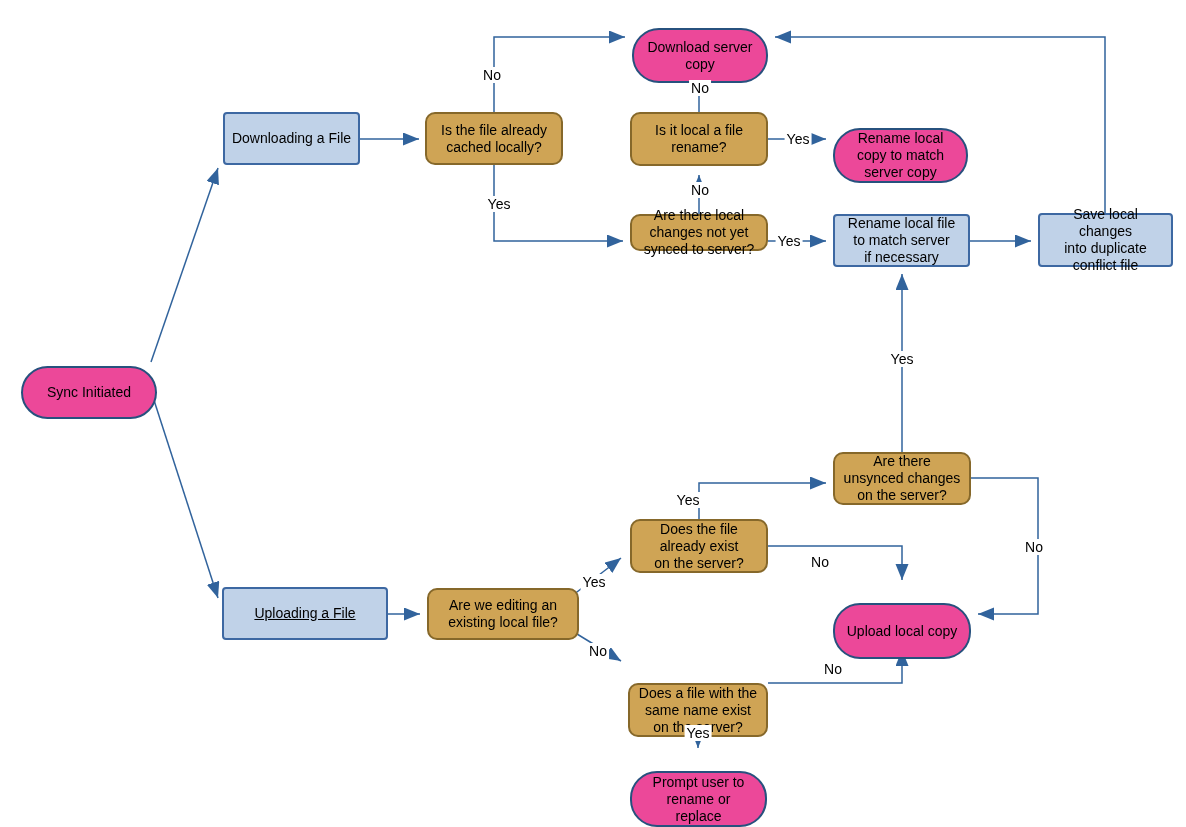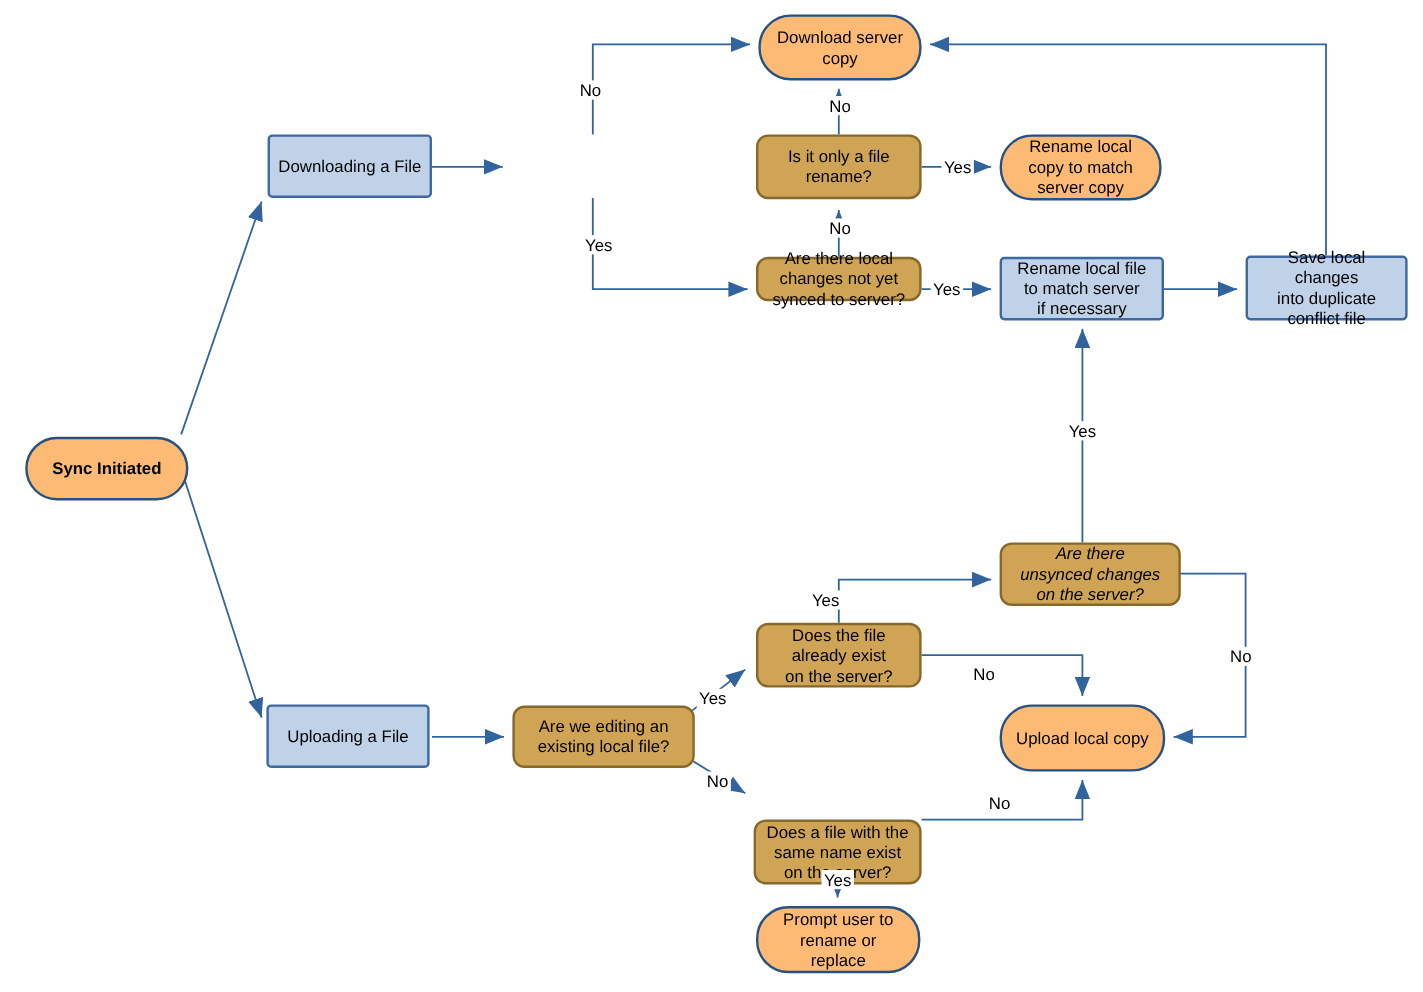"Download server" .terminal { background: #fdba74 -> #ec4899; margin-top: none -> 16px }
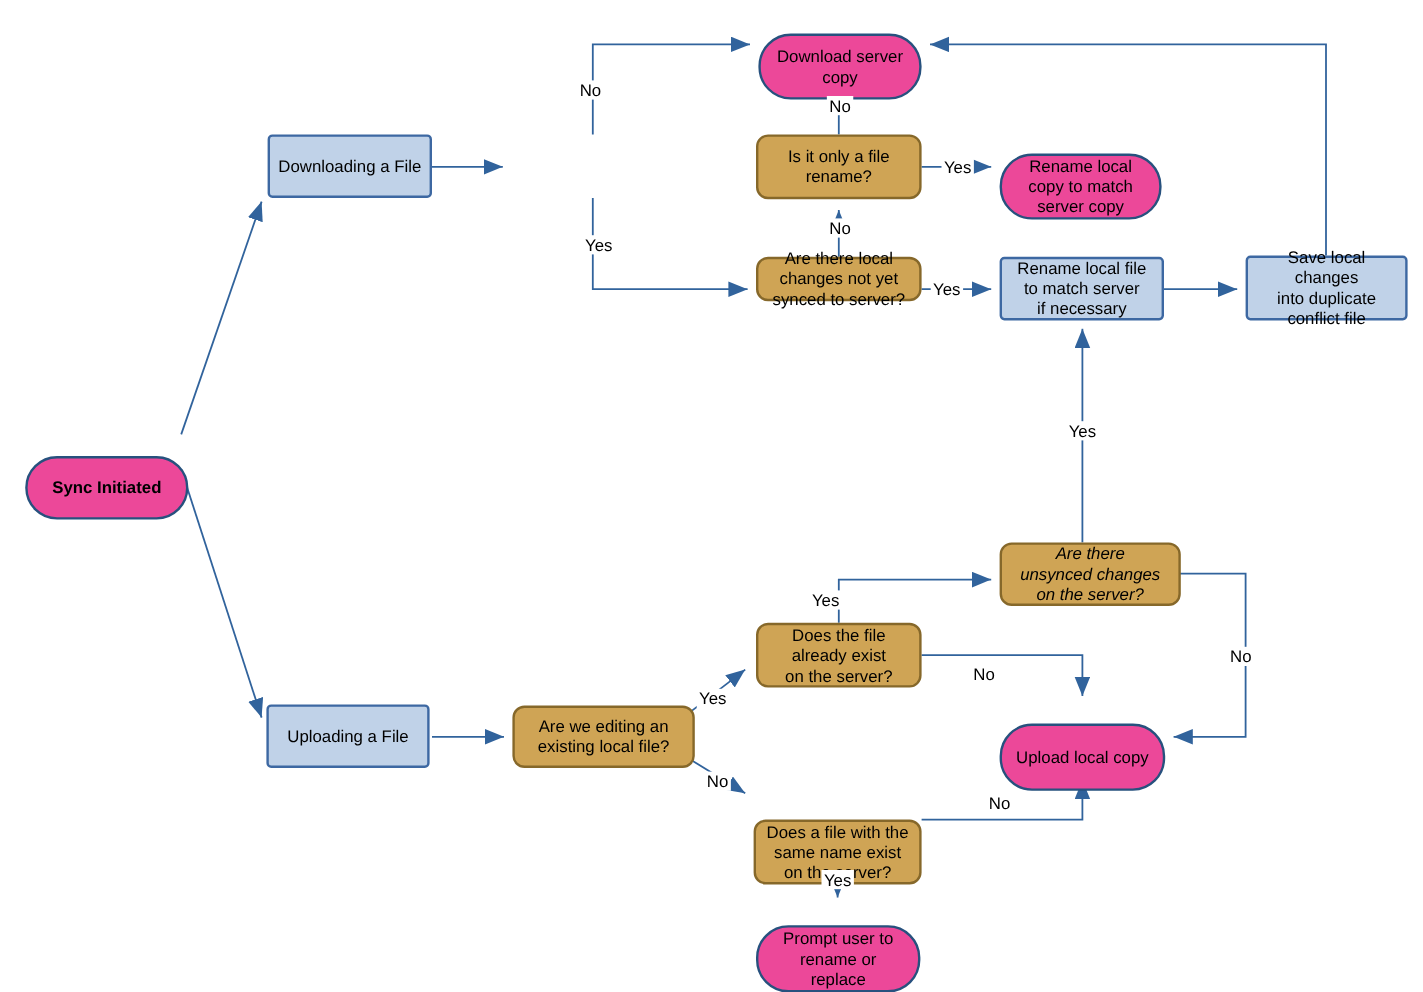"Is the file already" div.node { html: none -> <div>Is the file already cached locally?</div> }
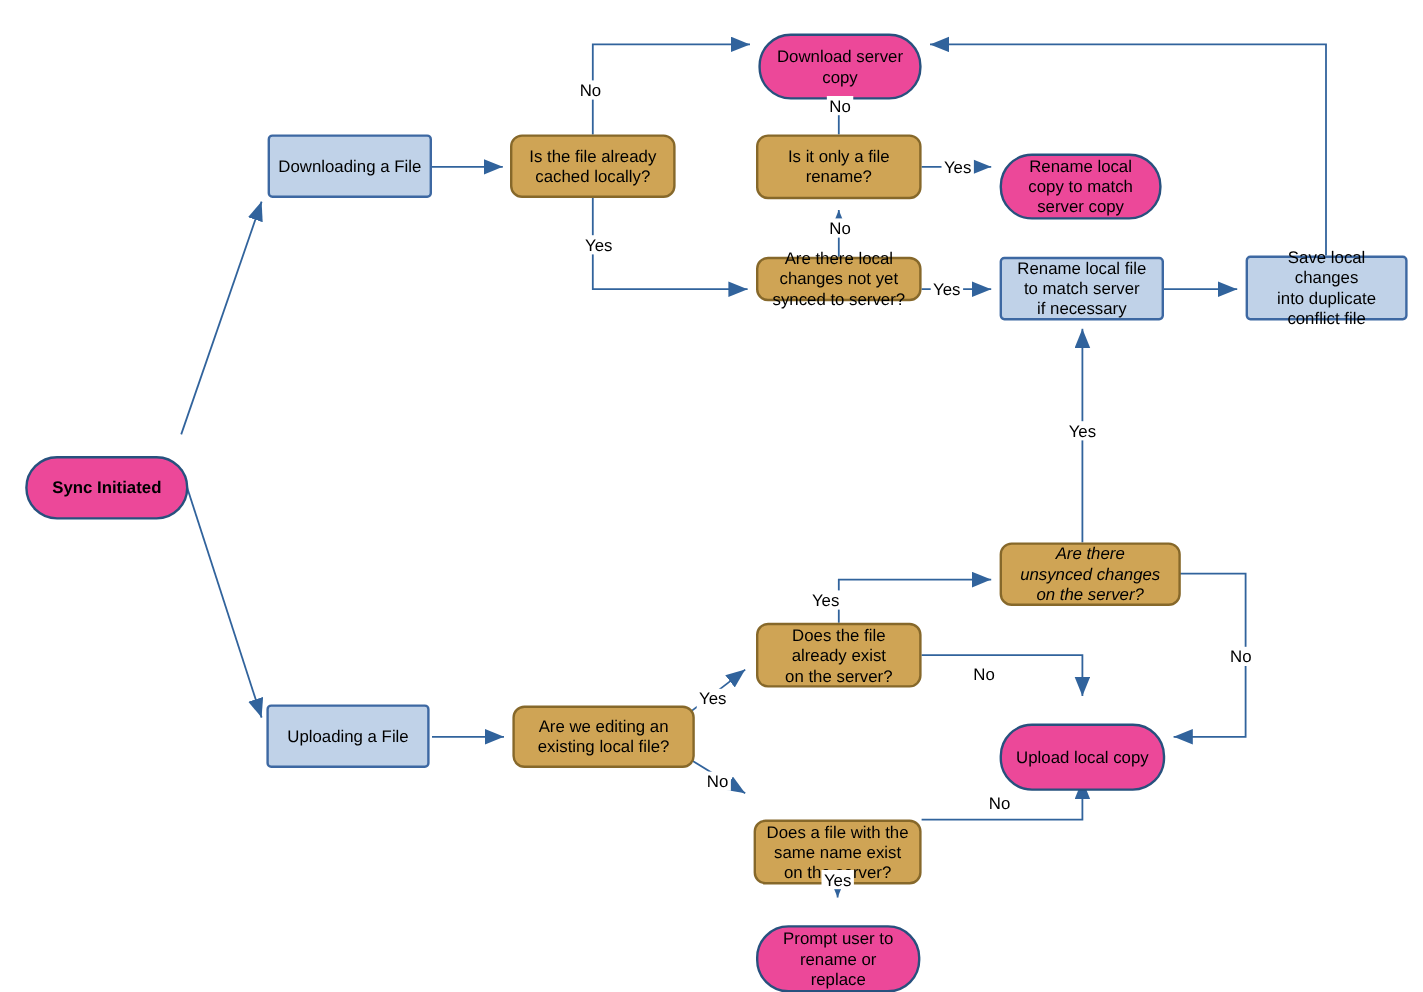"Is it only a file" div.node { text: only -> local }
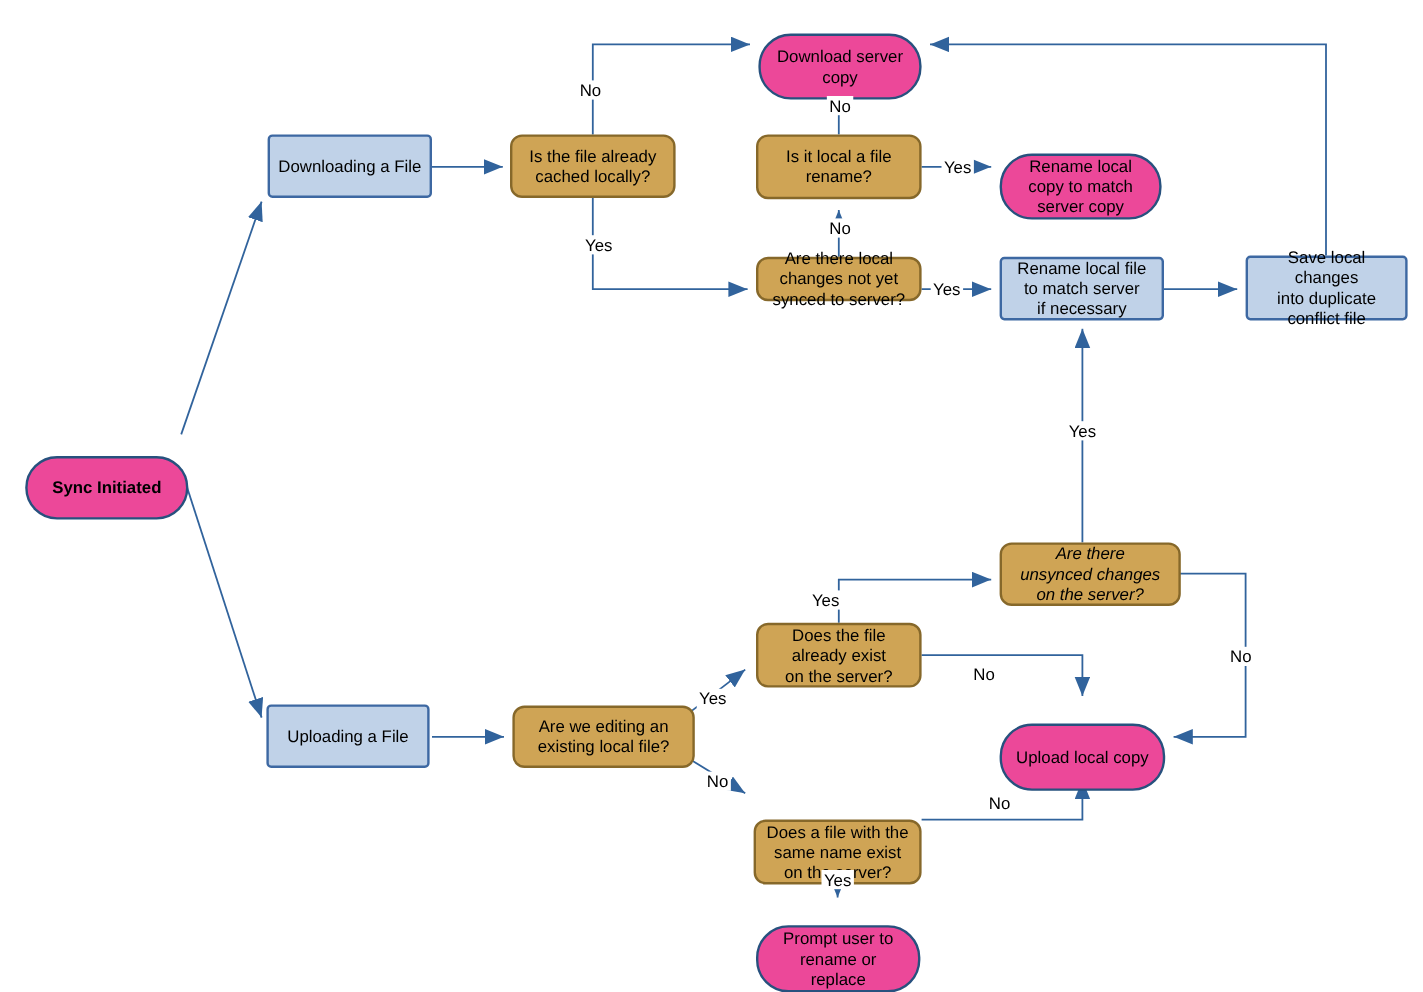"Sync Initiated" div.node { font-weight: bold -> none; top: 364px -> 350px }
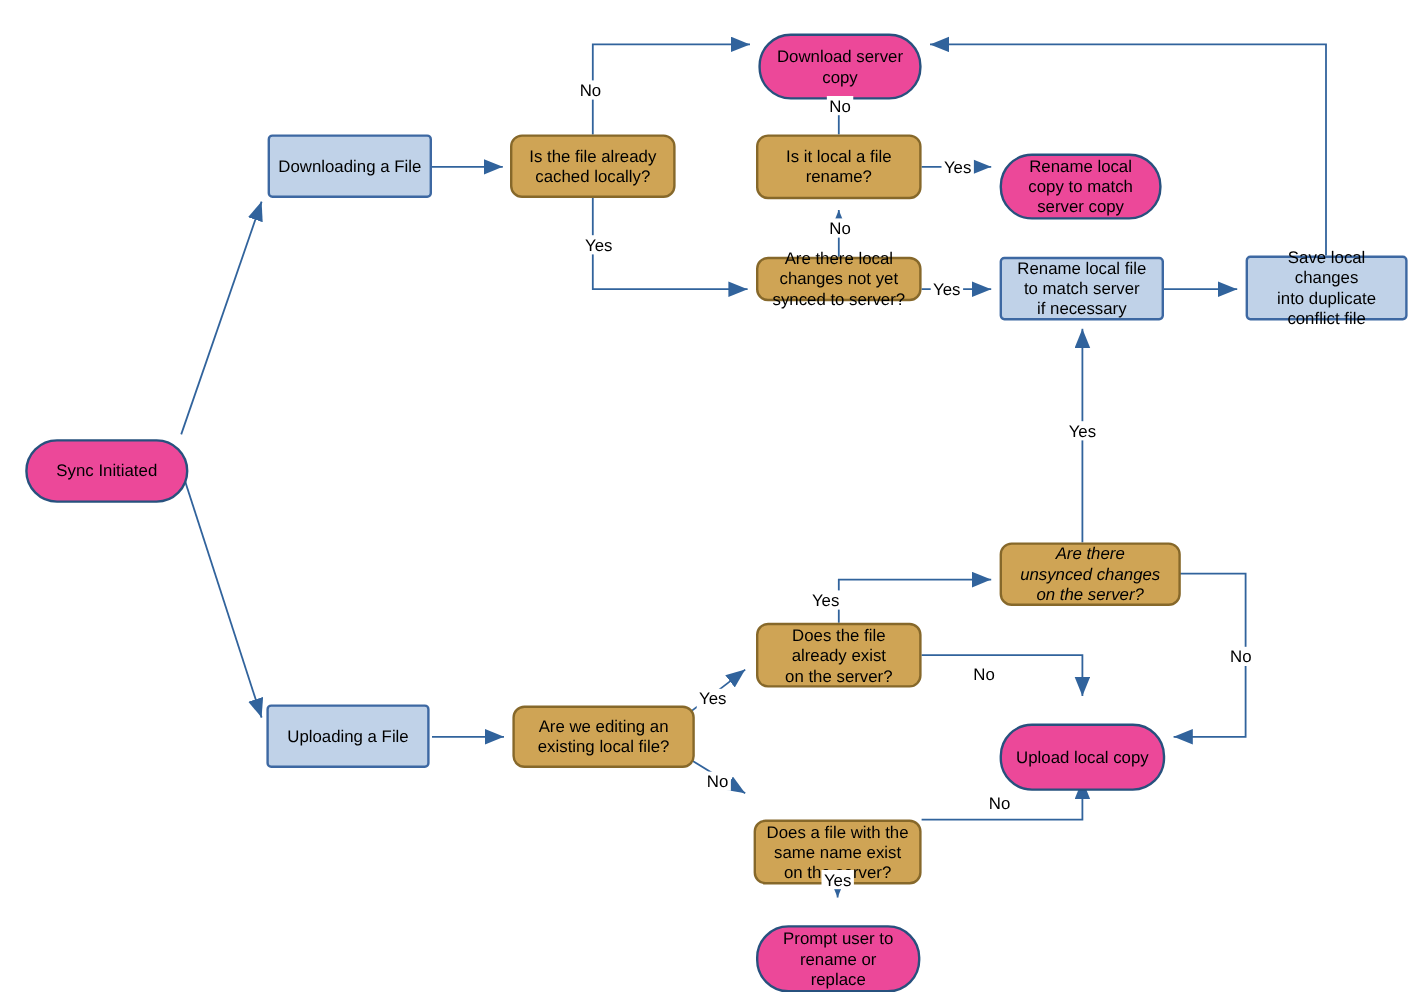"Are there" div.node { font-style: italic -> none; width: 151px -> 138px }
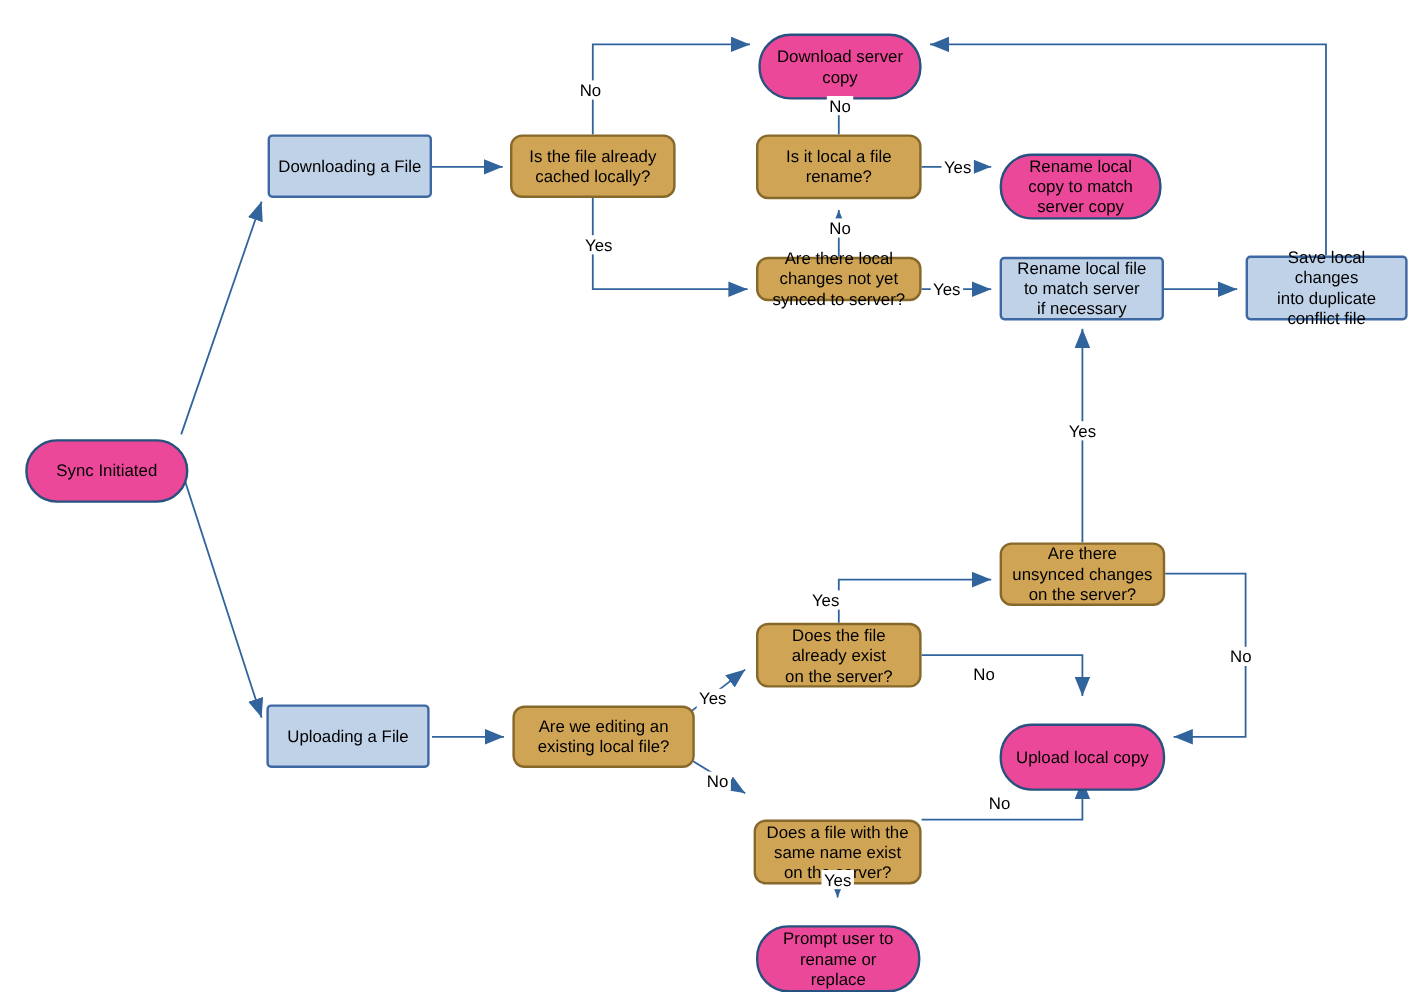"Uploading a File" div.node { text-decoration: none -> underline; width: 136px -> 166px }
